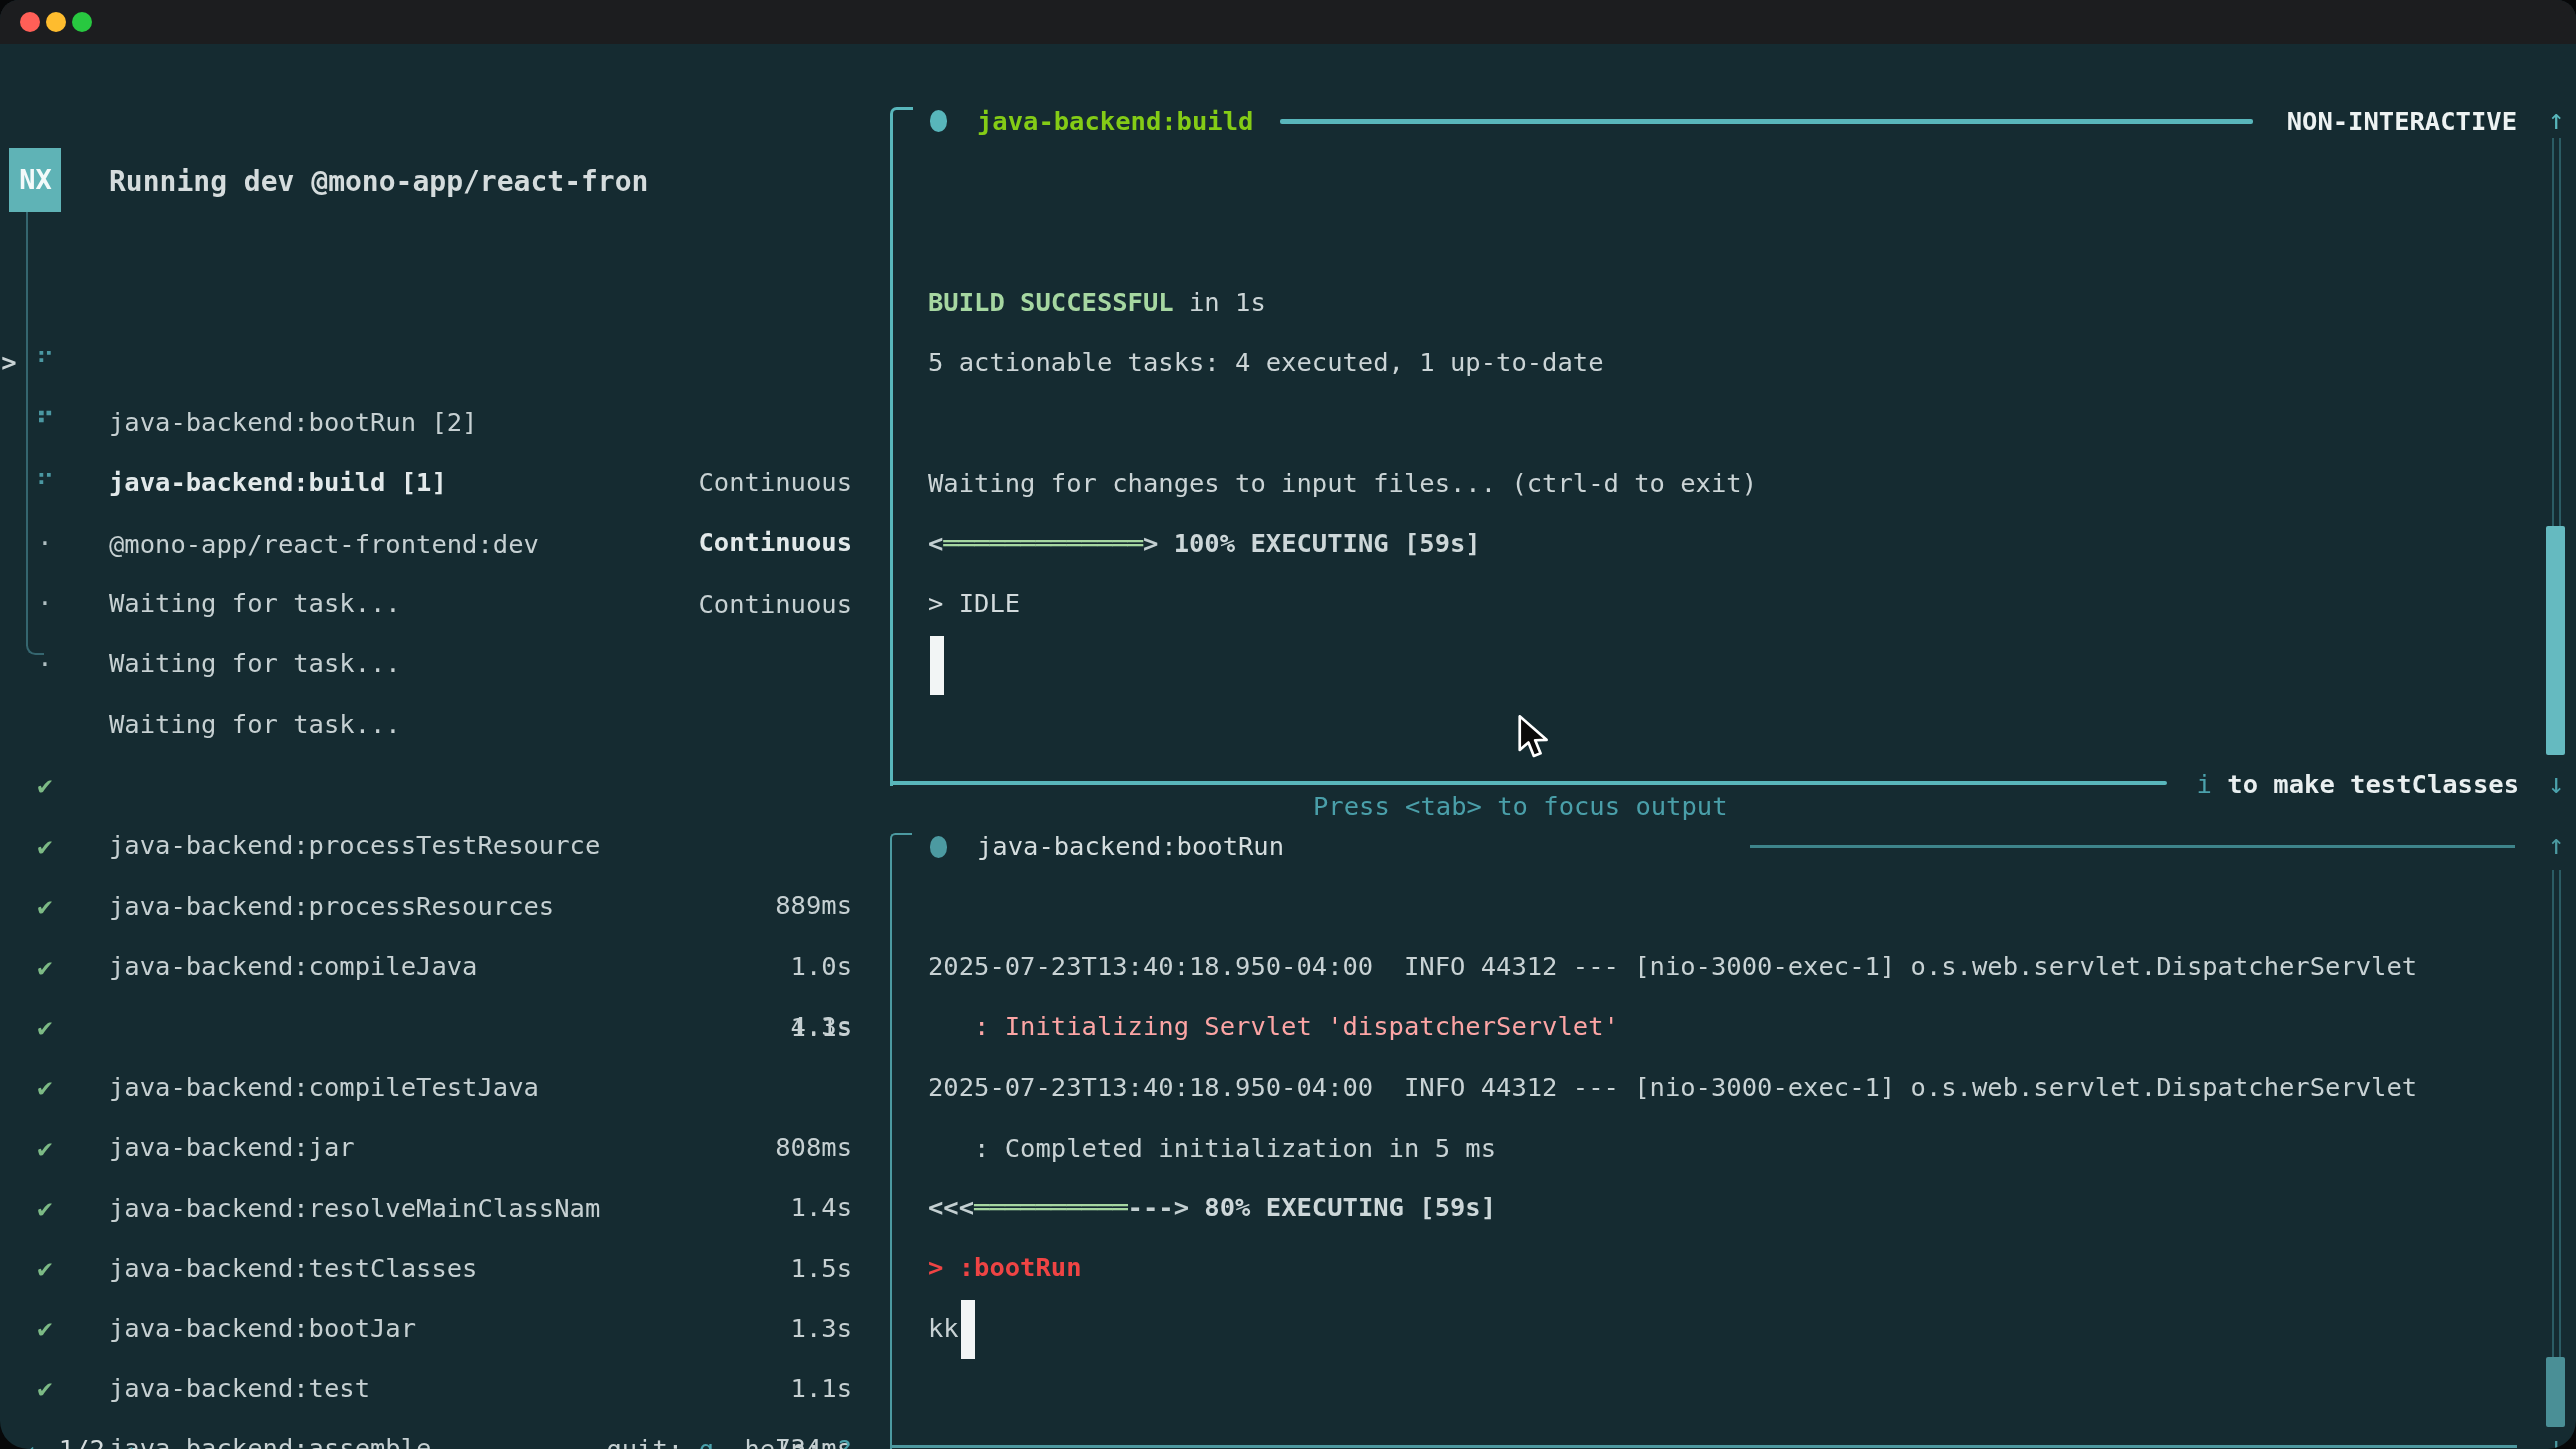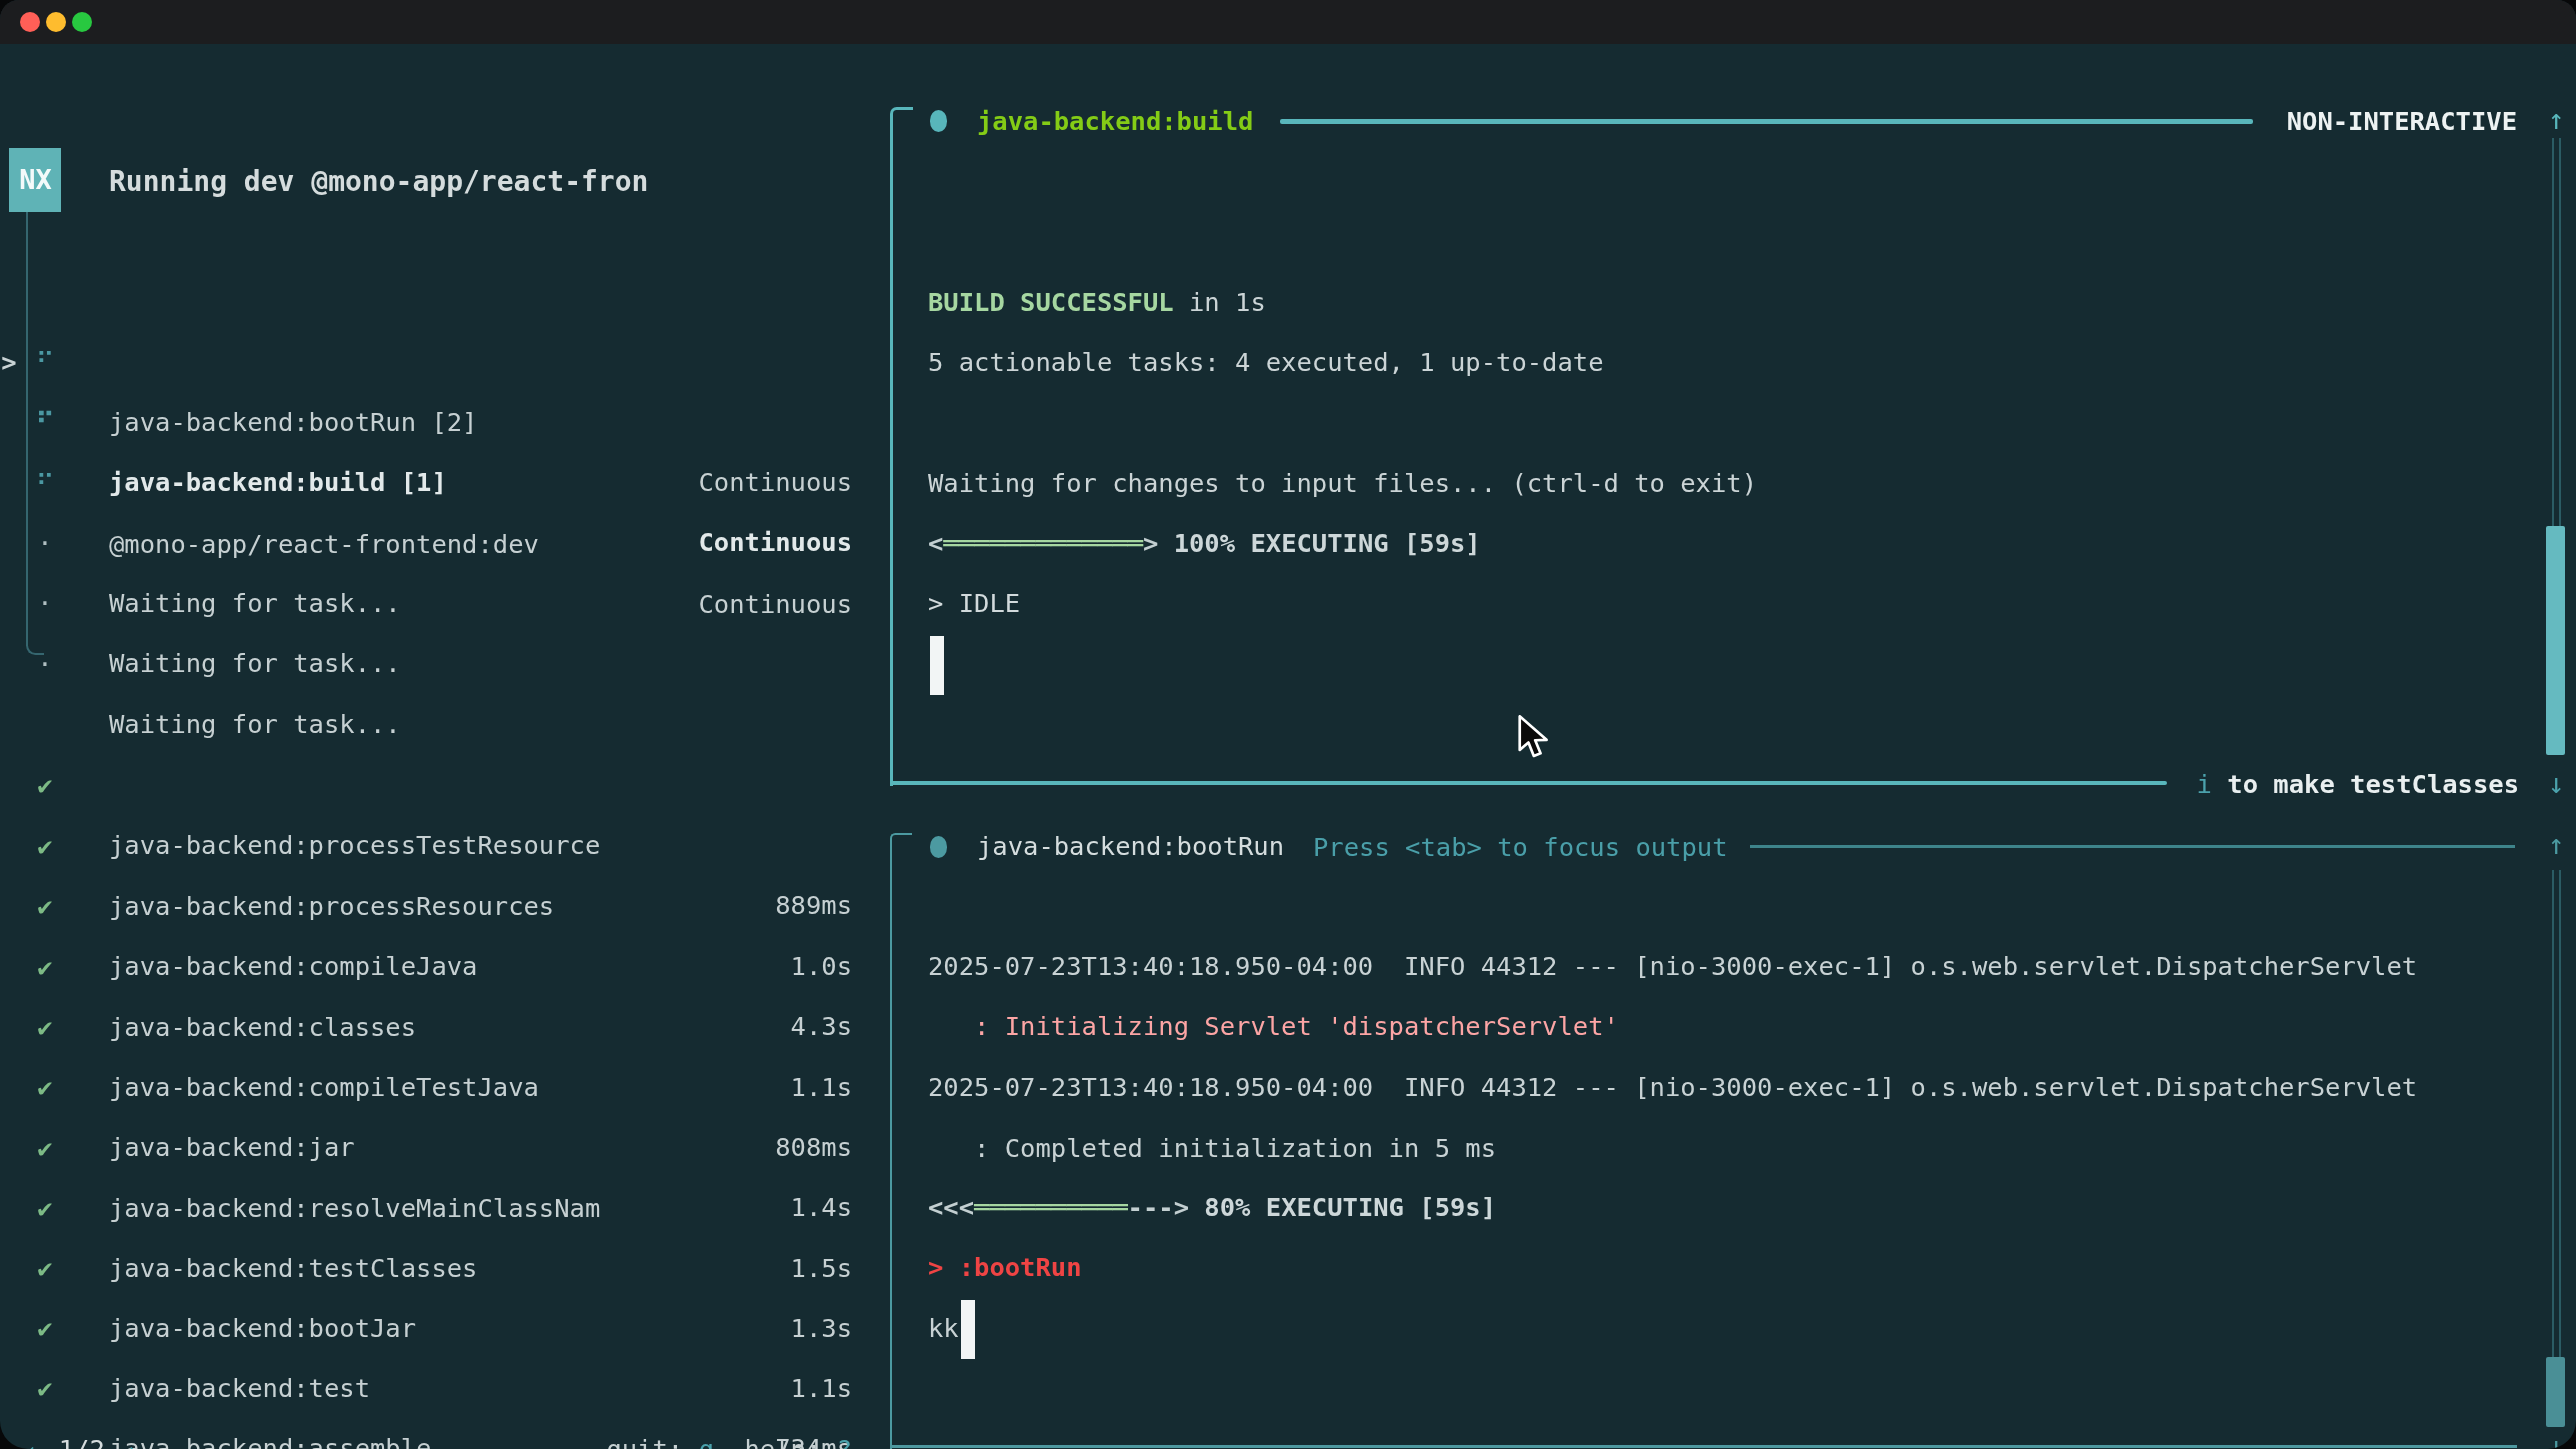"Press <tab> to focus output" div.row { top: 773px -> 732px }
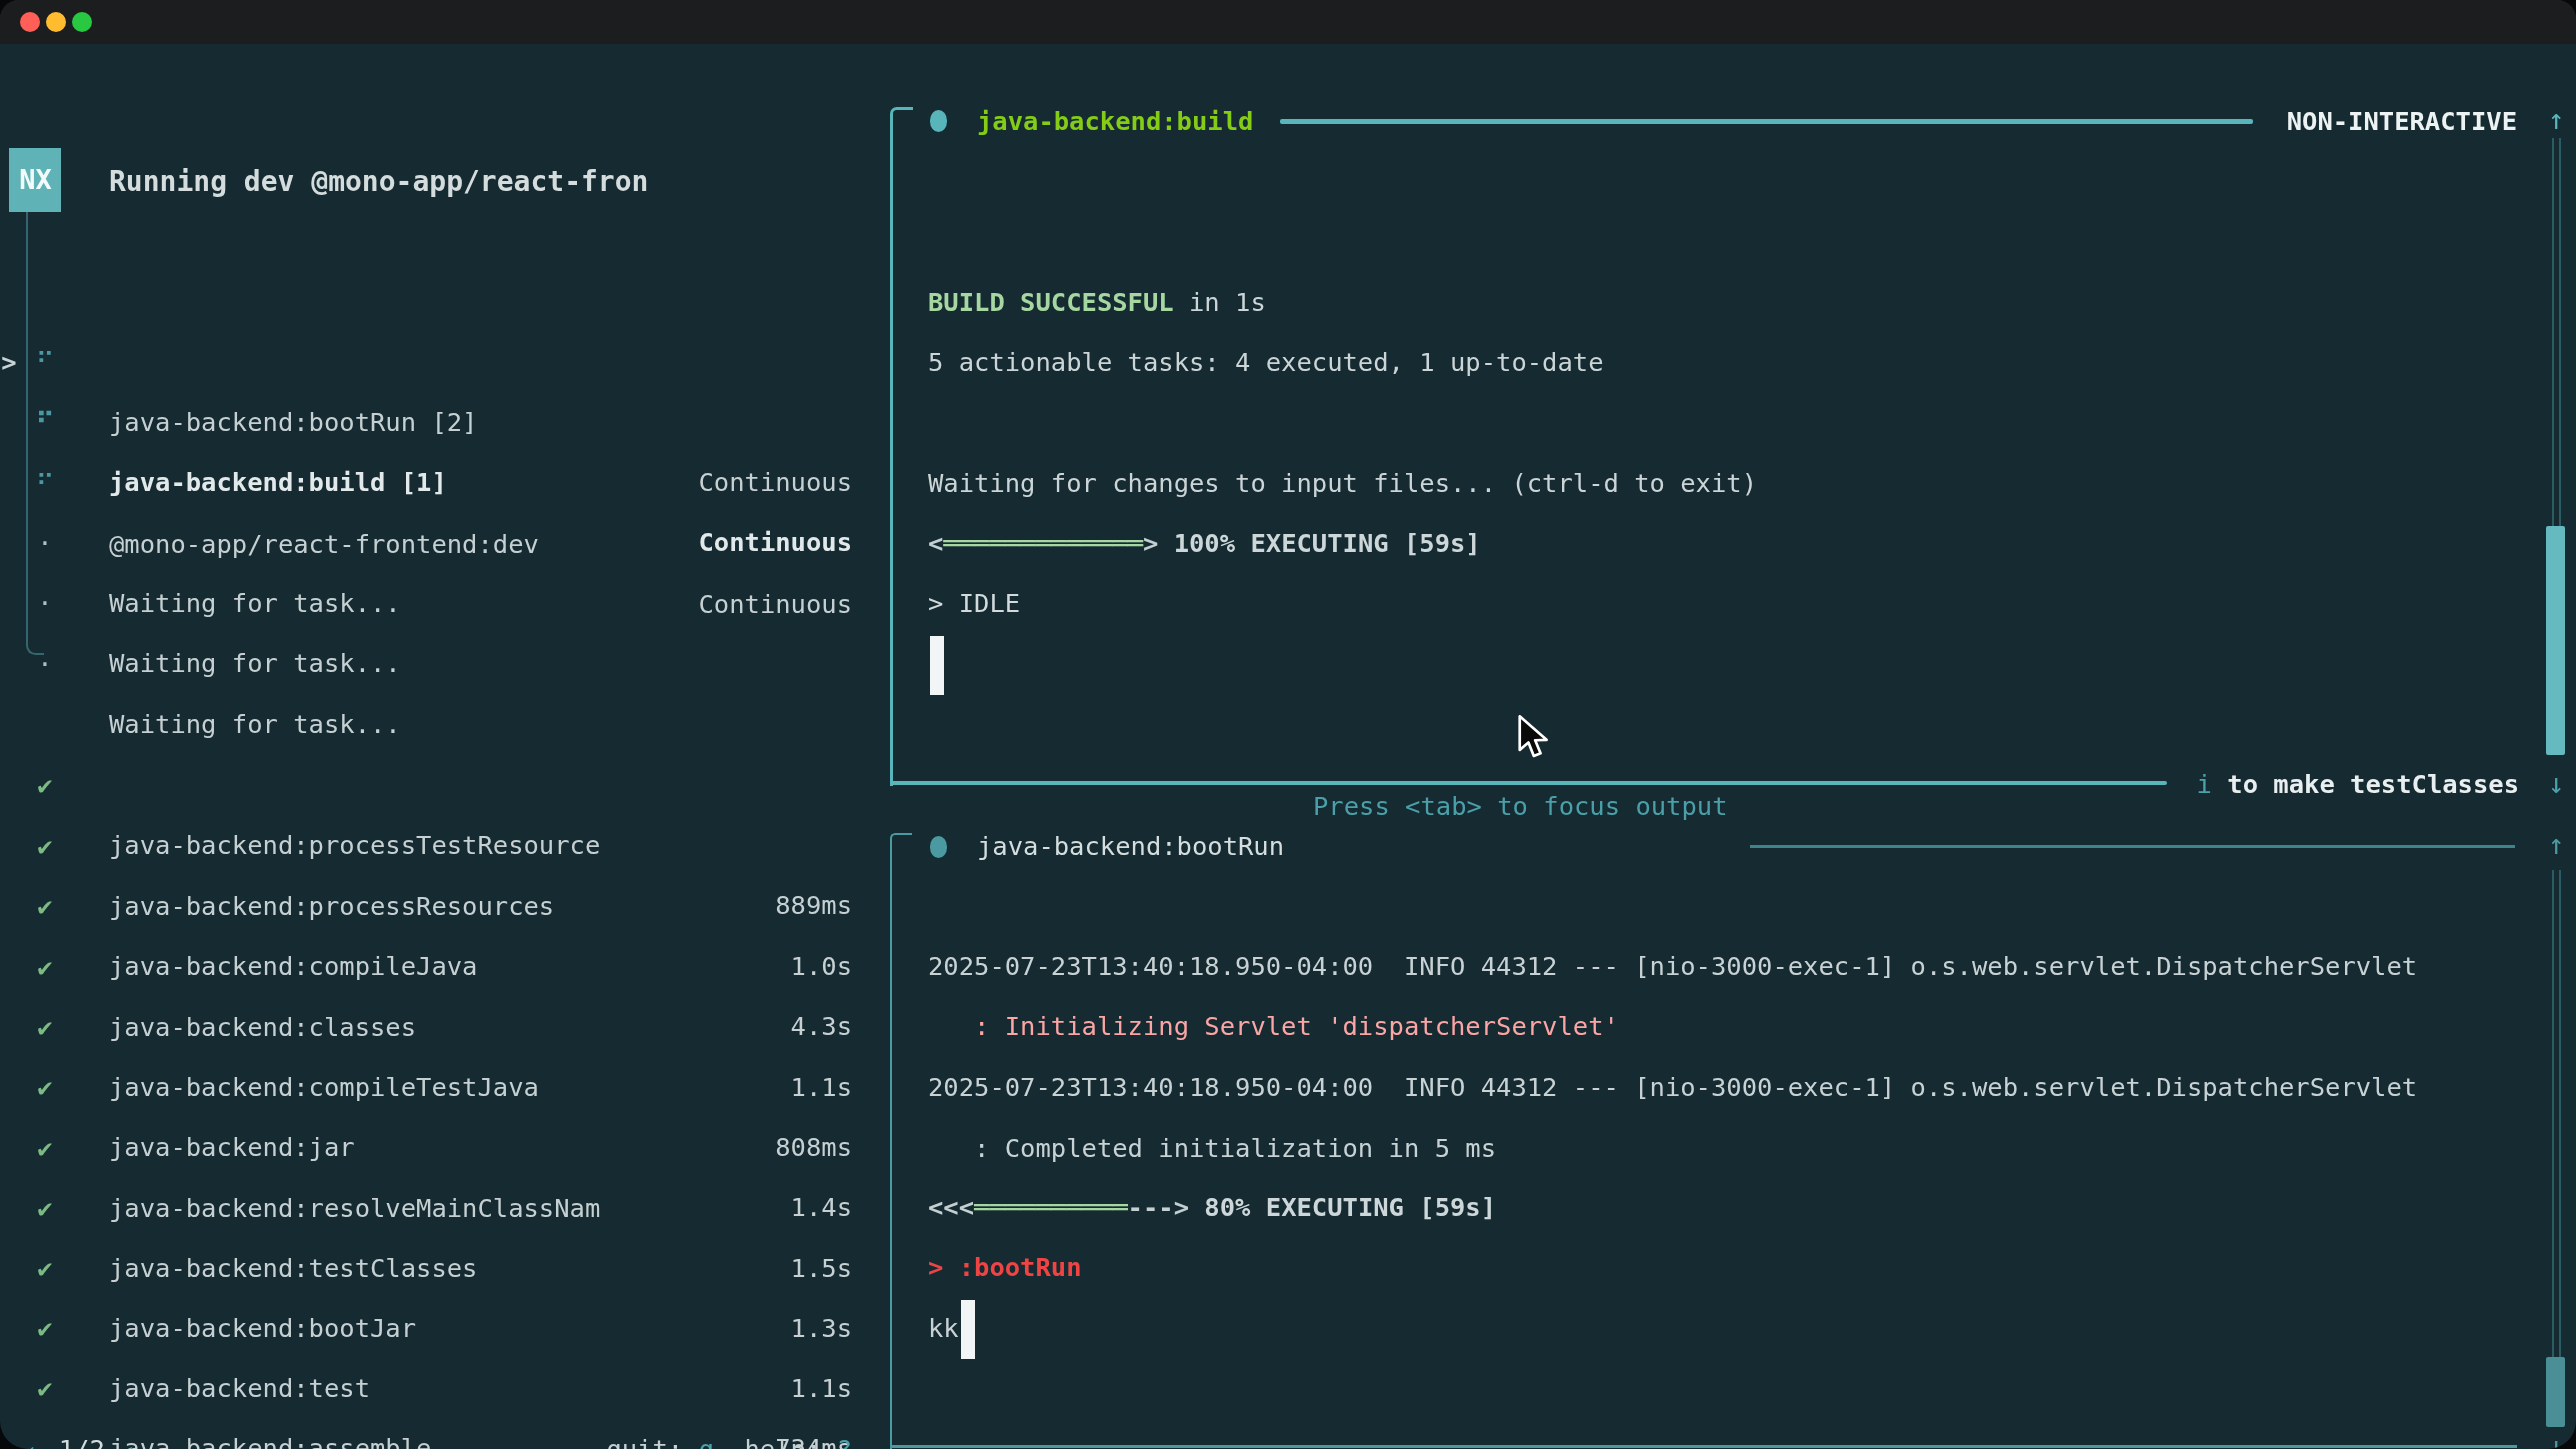"java-backend:classes" span.nm { html: <span>java-backend:classes</span> -> none }
